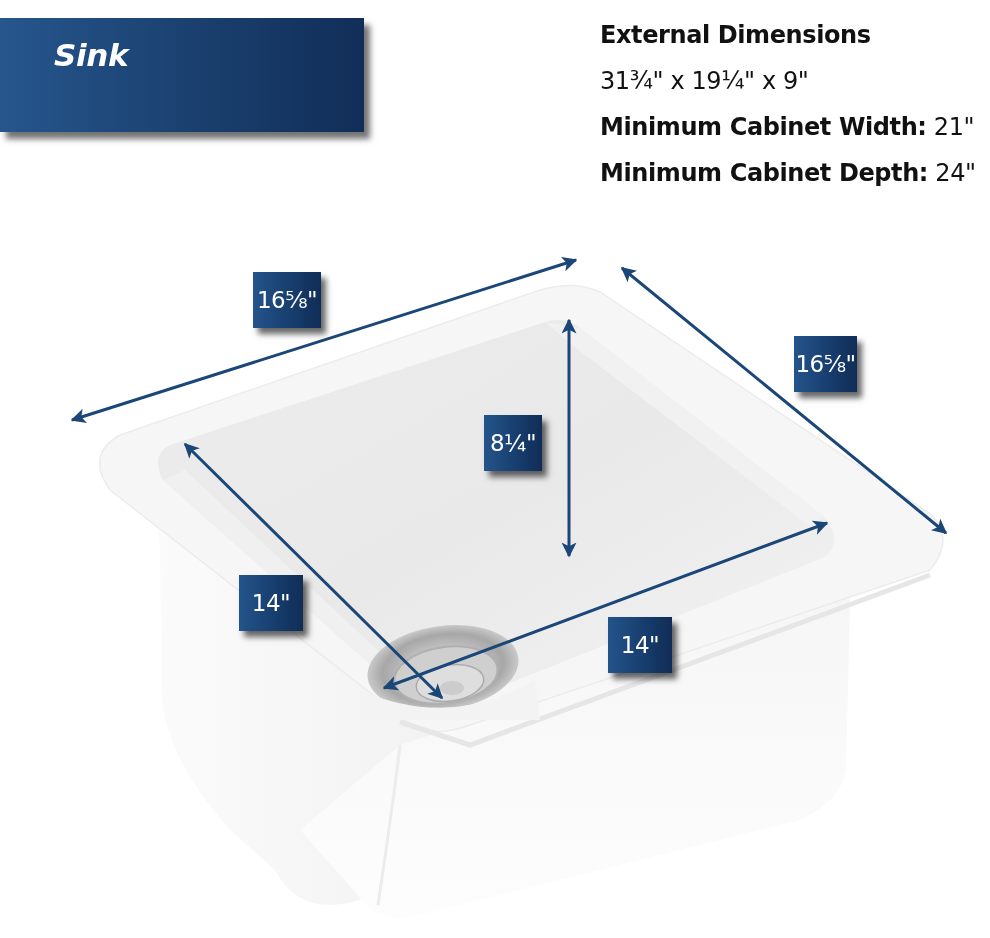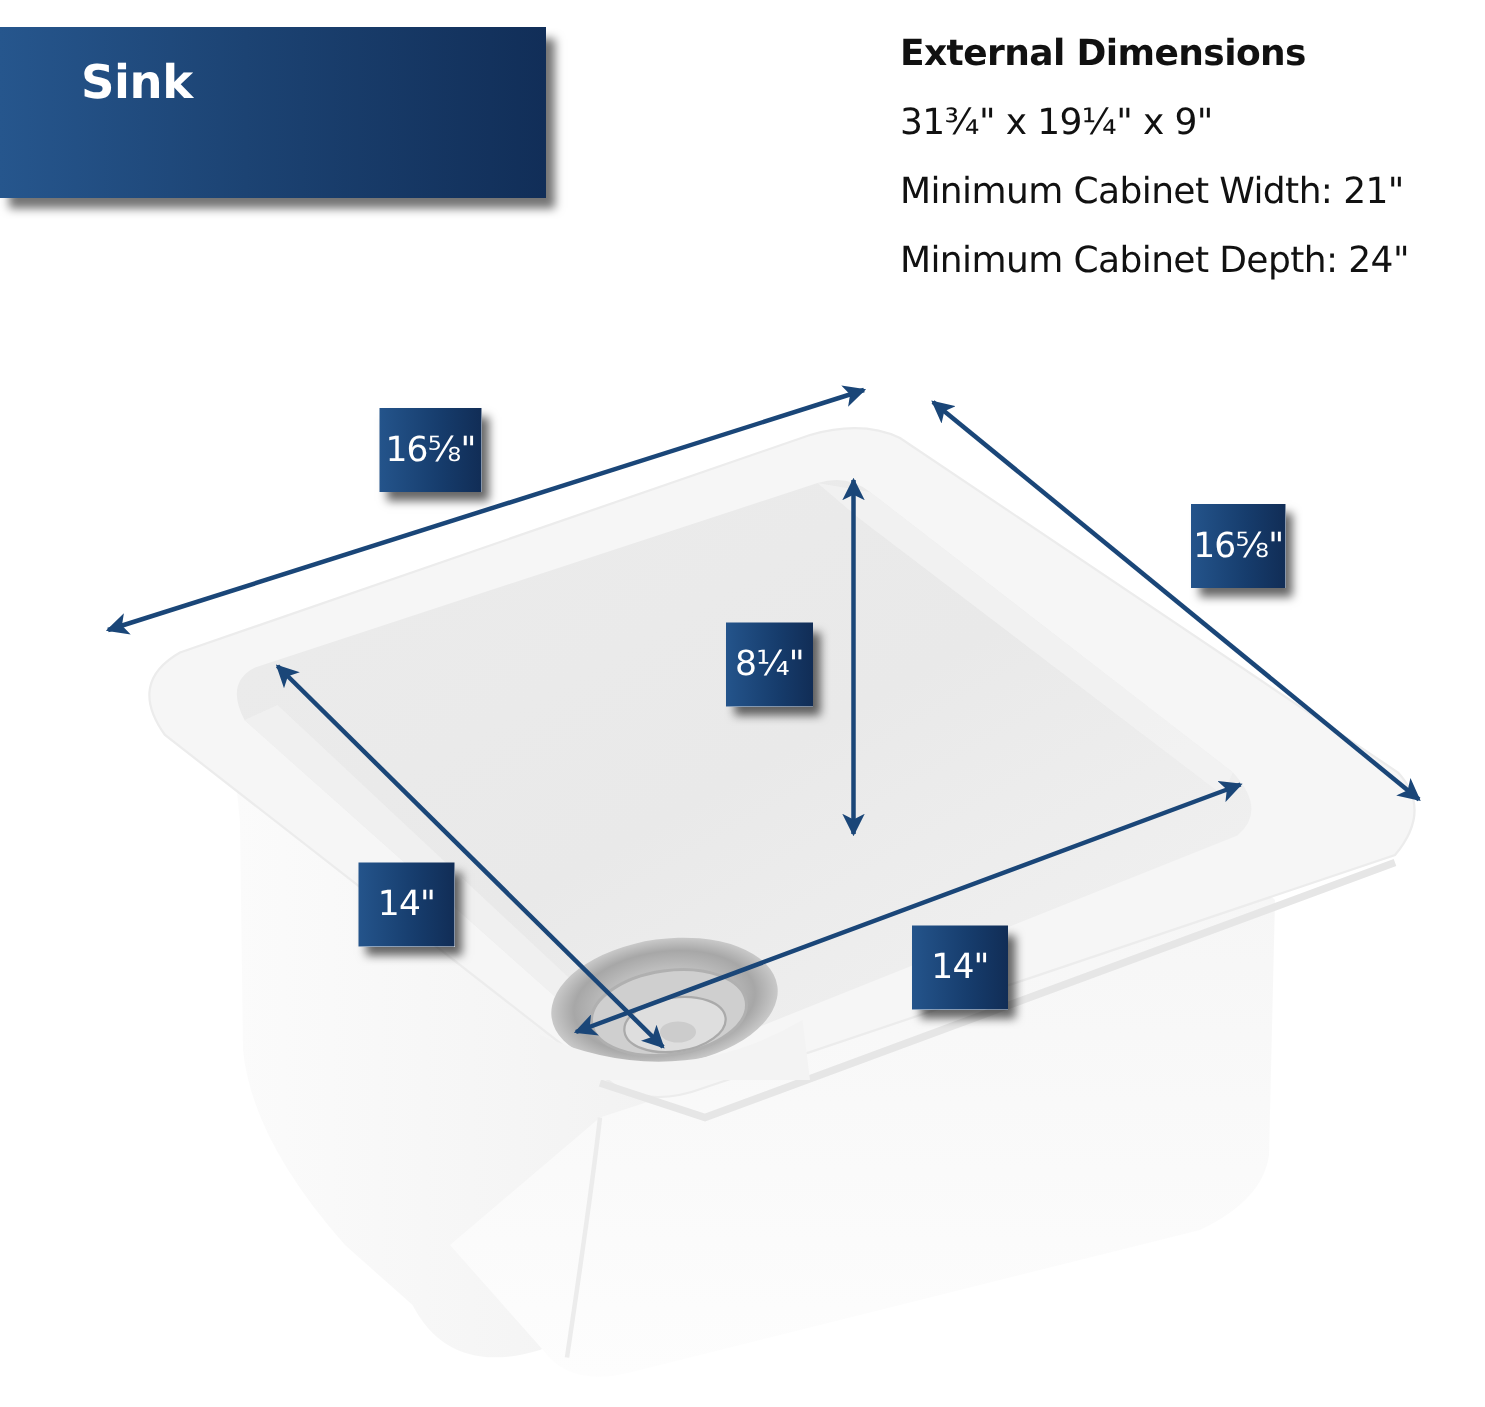"Sink" .banner span { font-style: none -> italic }
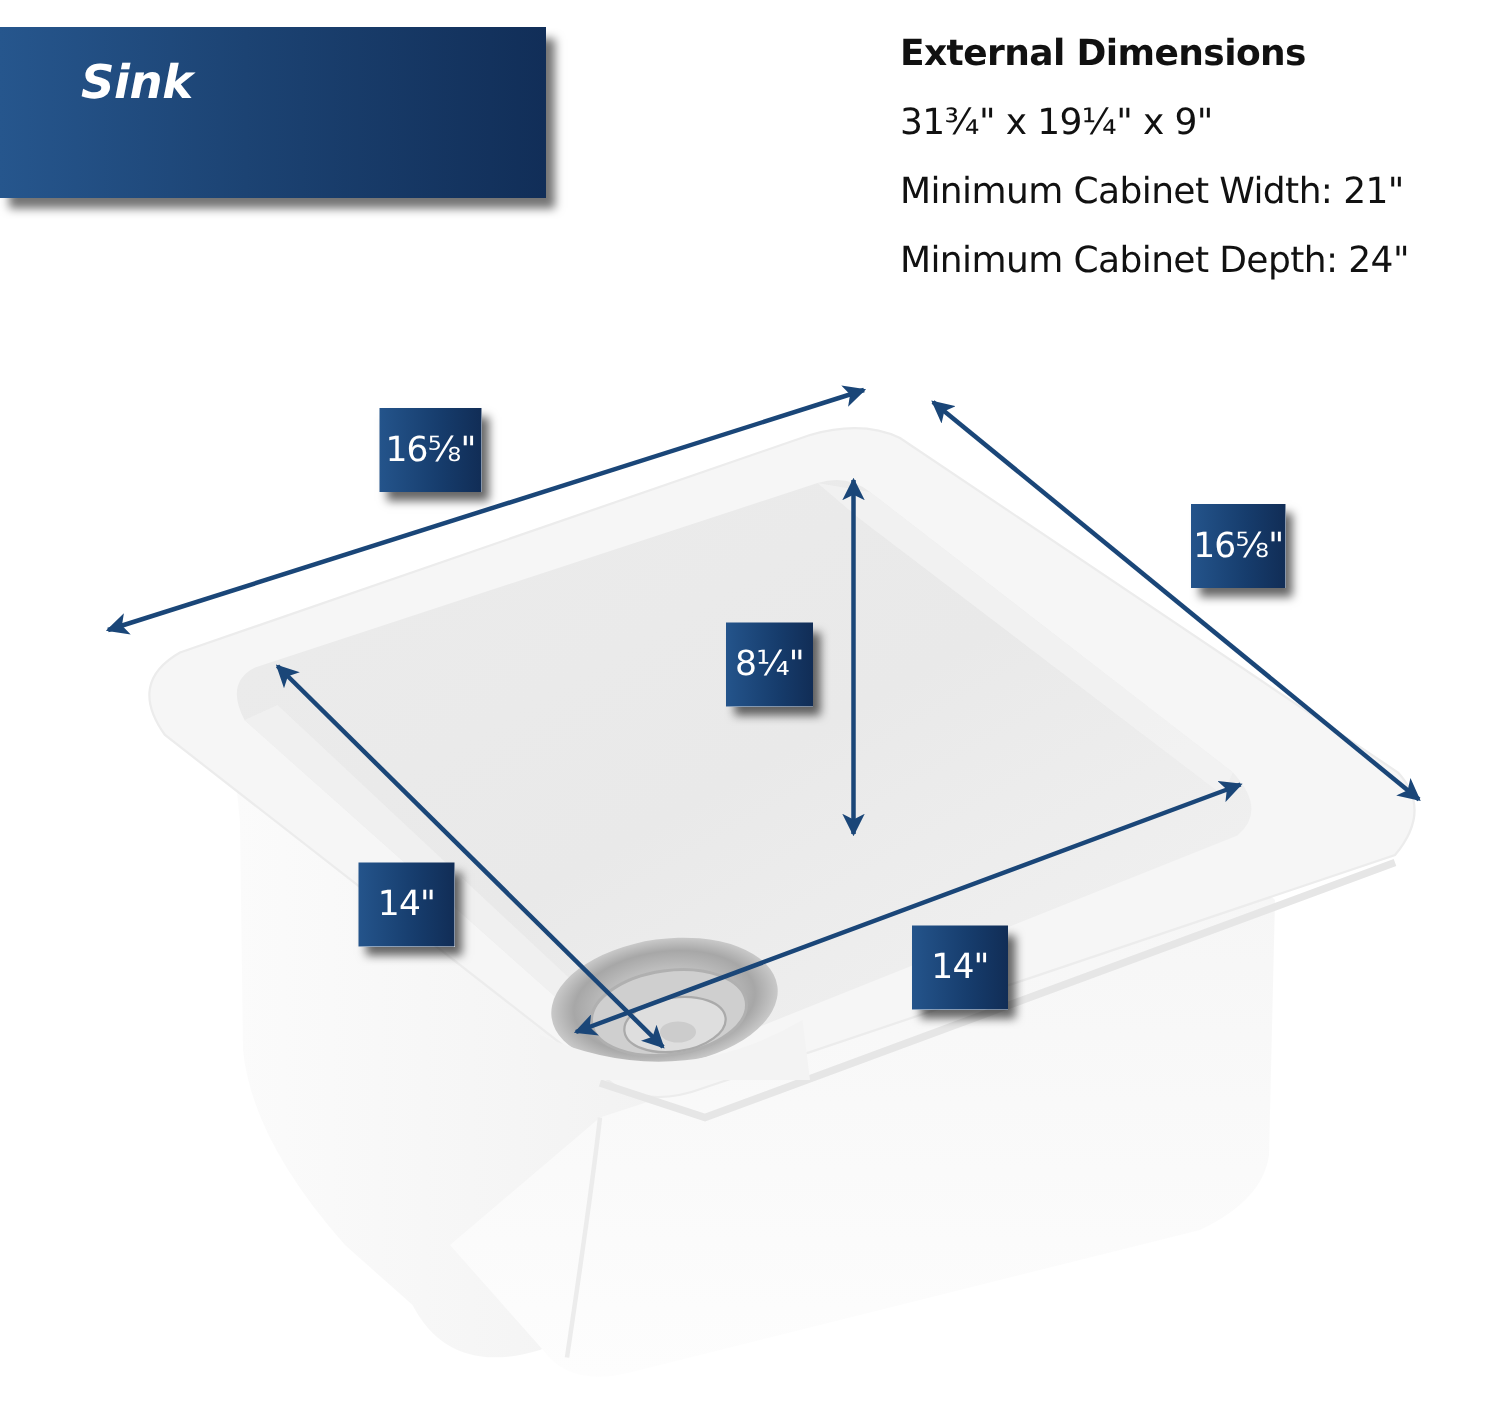"Minimum Cabinet Width:" .specs b { font-weight: normal -> bold }
